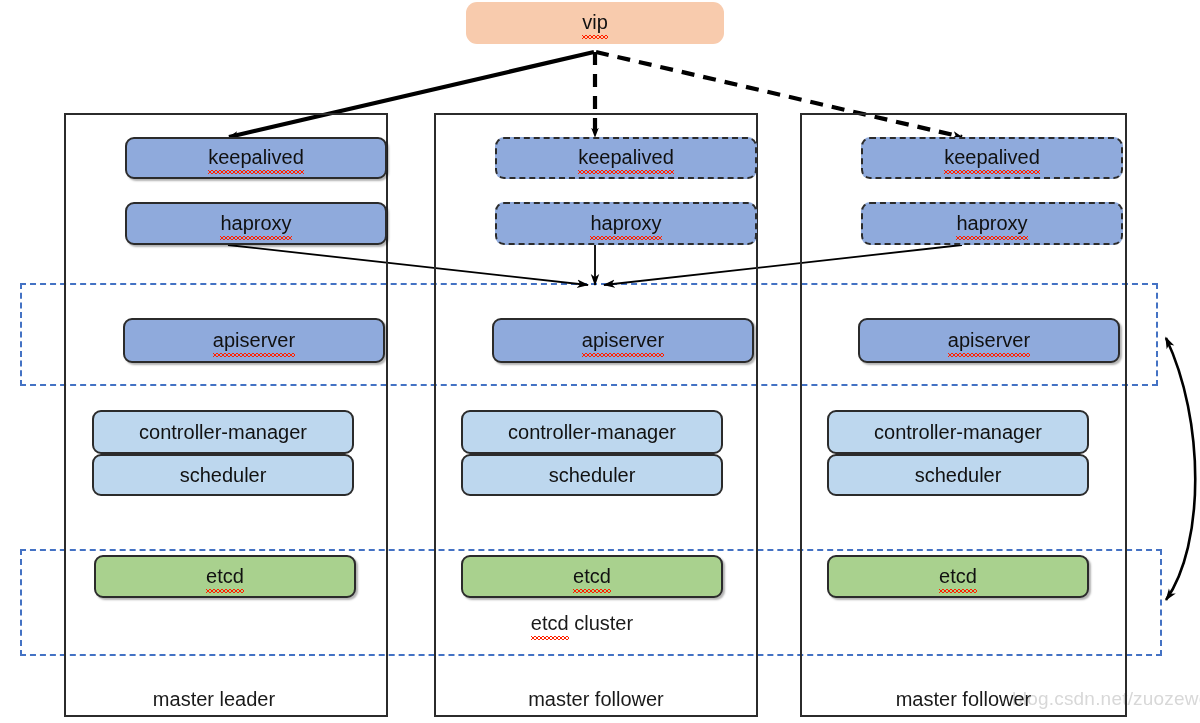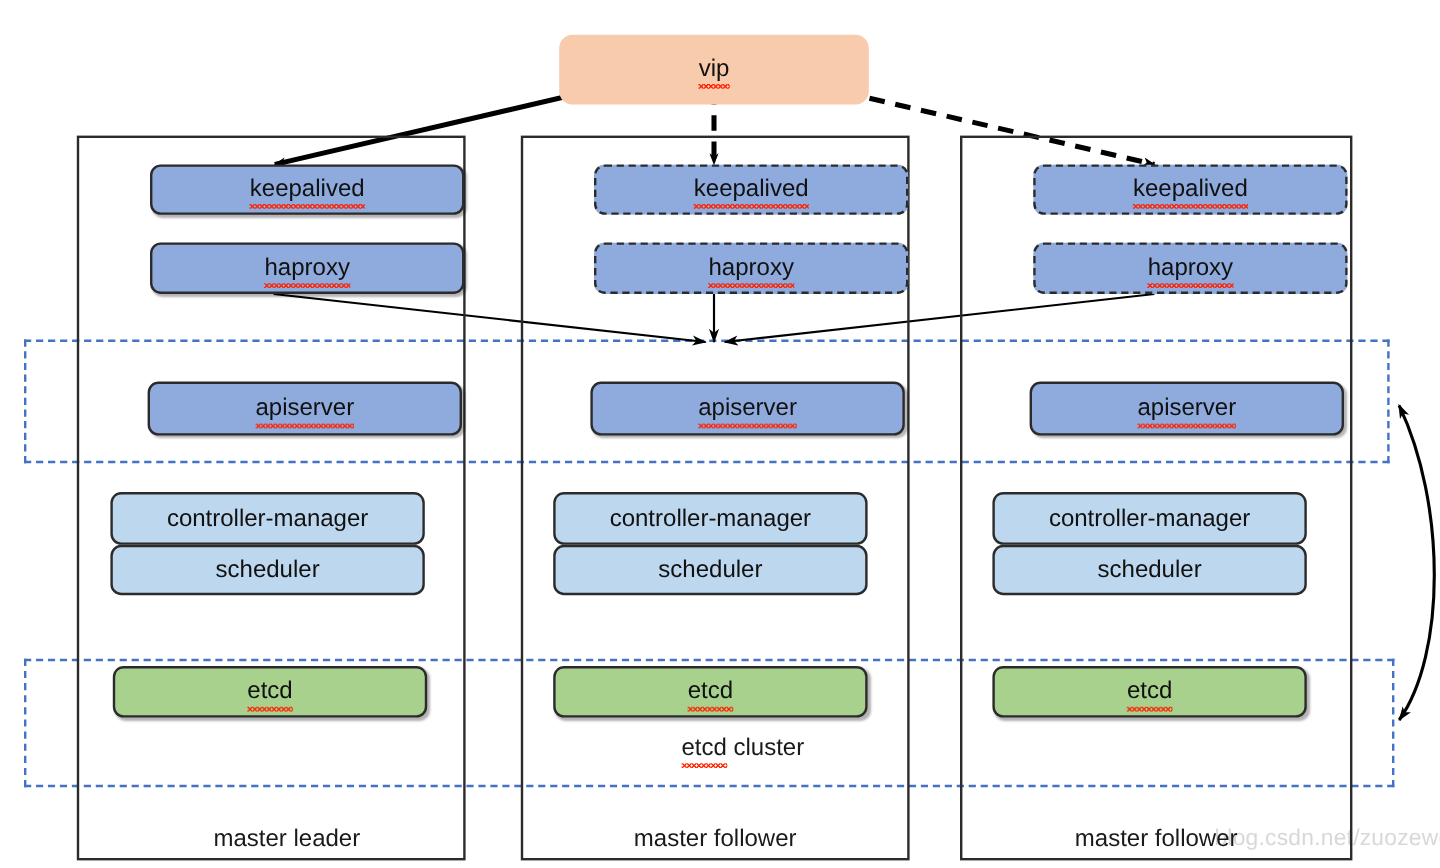"vip" div.svc { height: 58px -> 42px; top: 29px -> 2px }
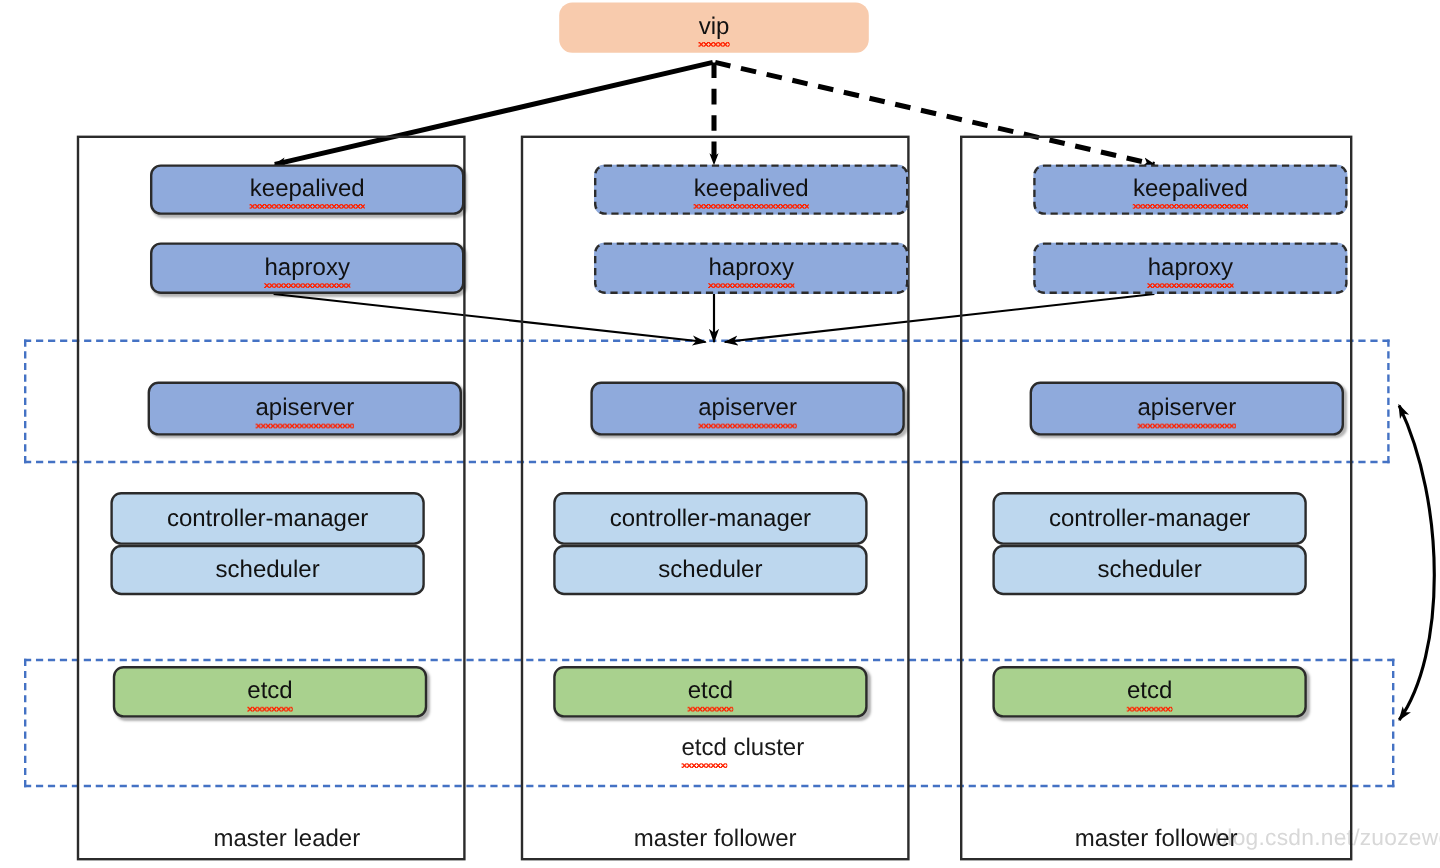"etcd cluster" div.free-text { padding-left: 37px -> none }
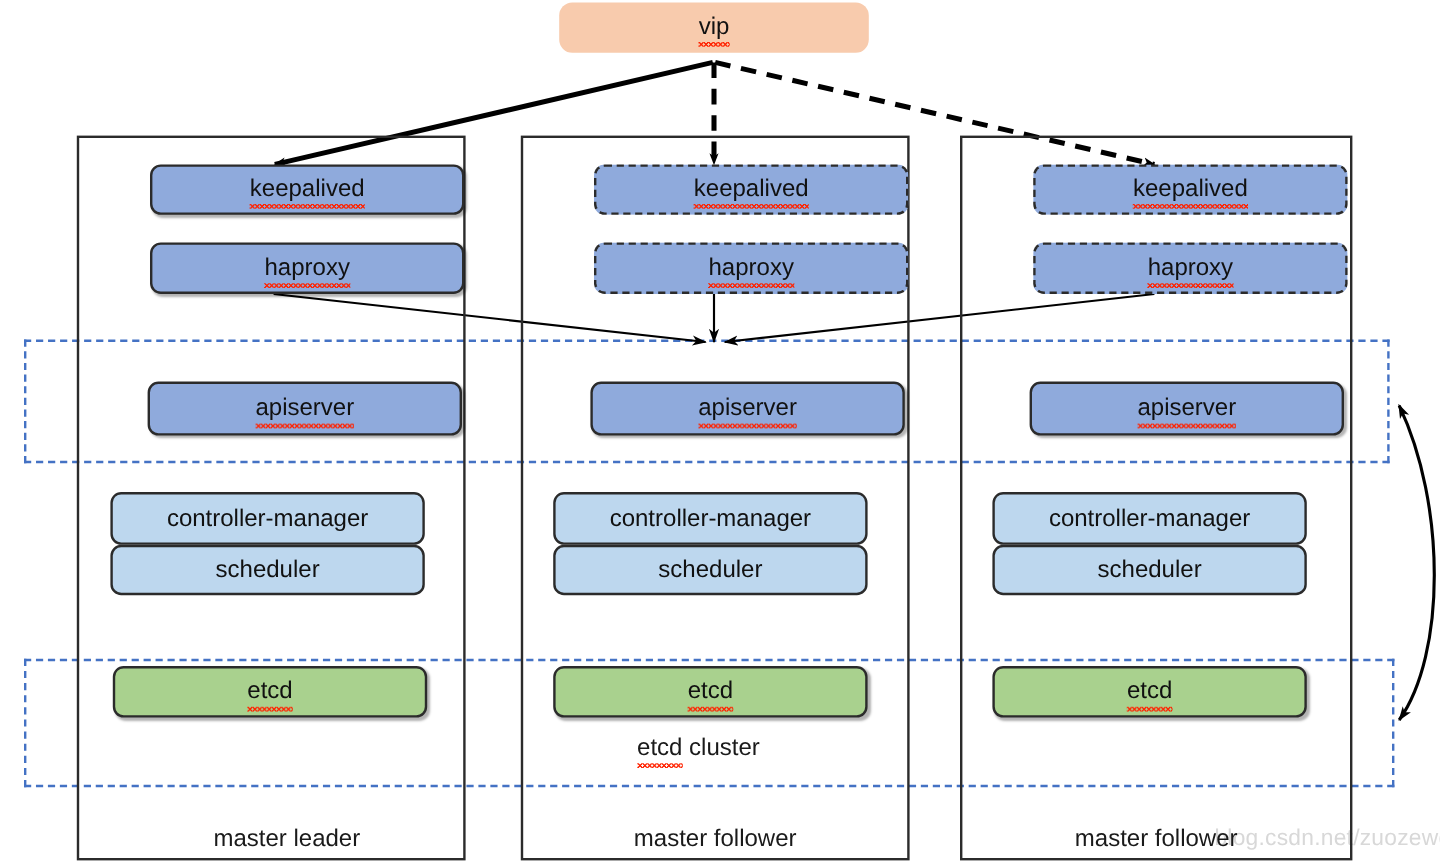"master leader" div.col-label { left: 77px -> 52px }
